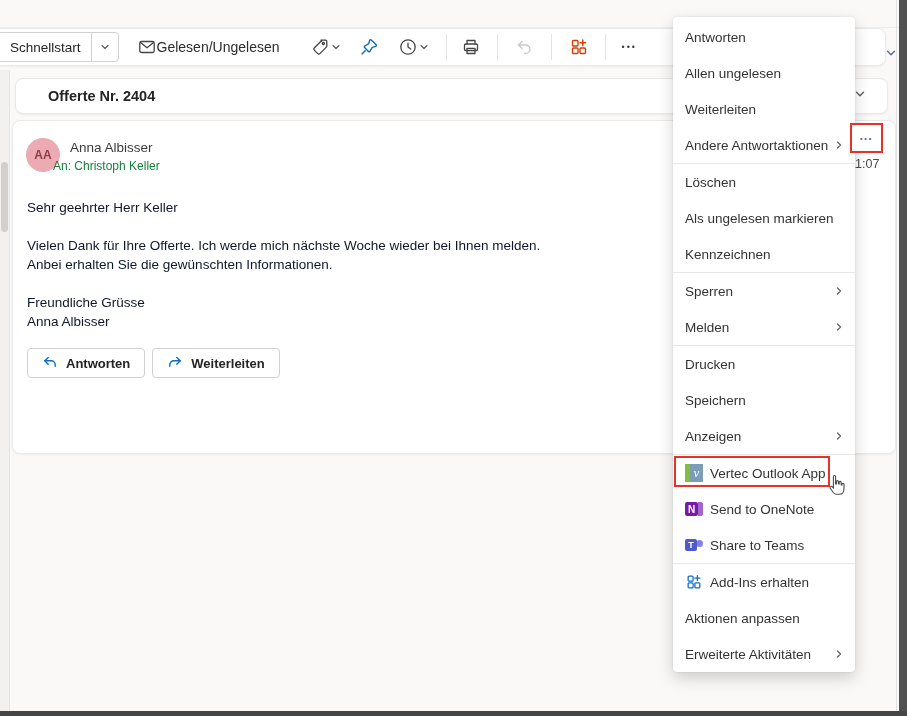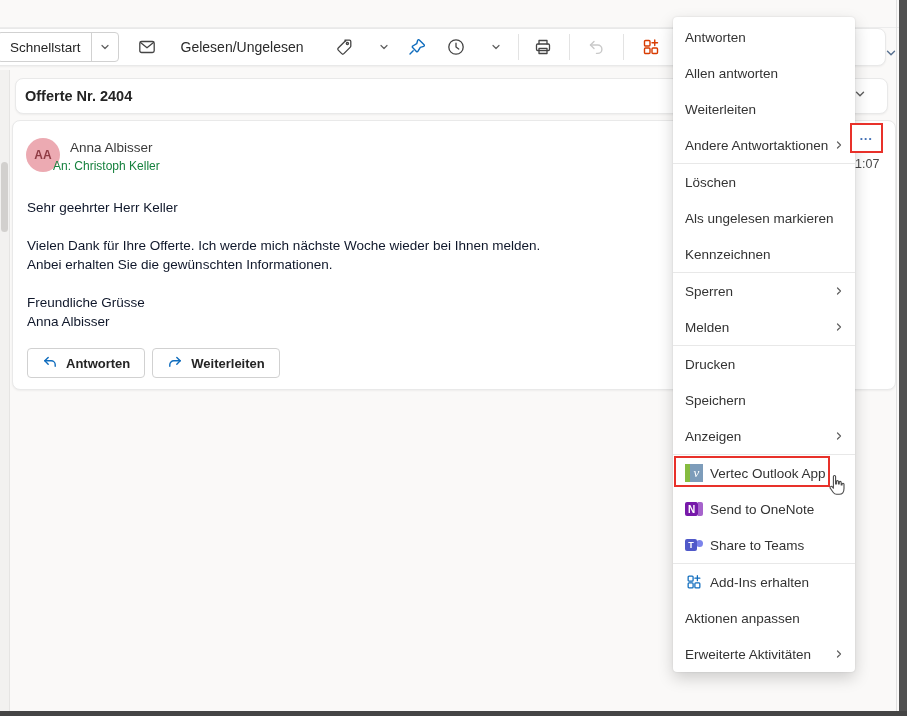"Gelesen/Ungelesen" .tb-item { gap: 24px -> 0 }
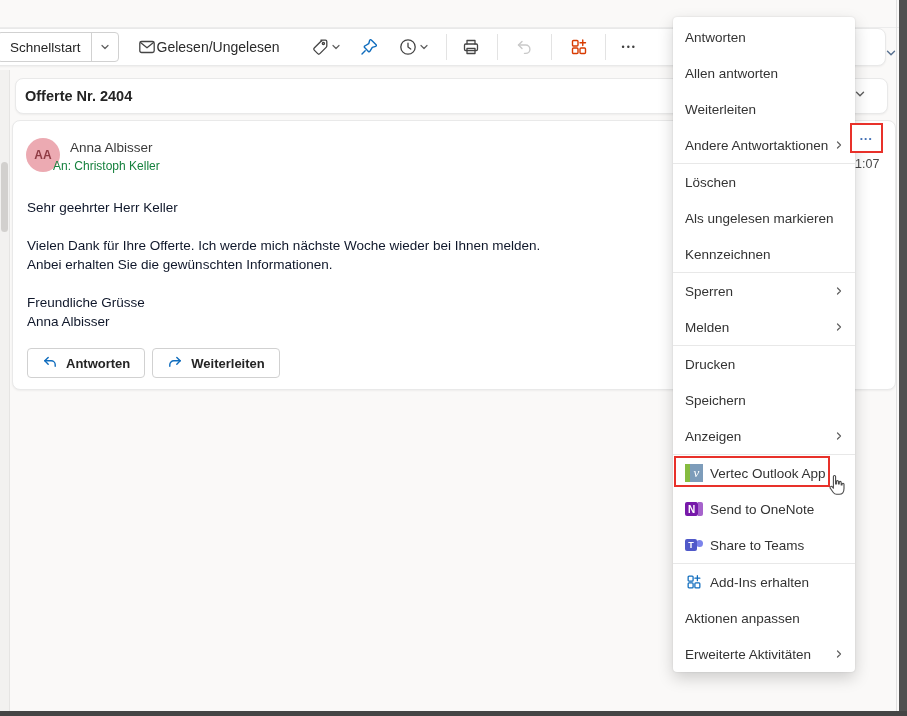"Allen antworten" span.mi-label { text: antworten -> ungelesen }
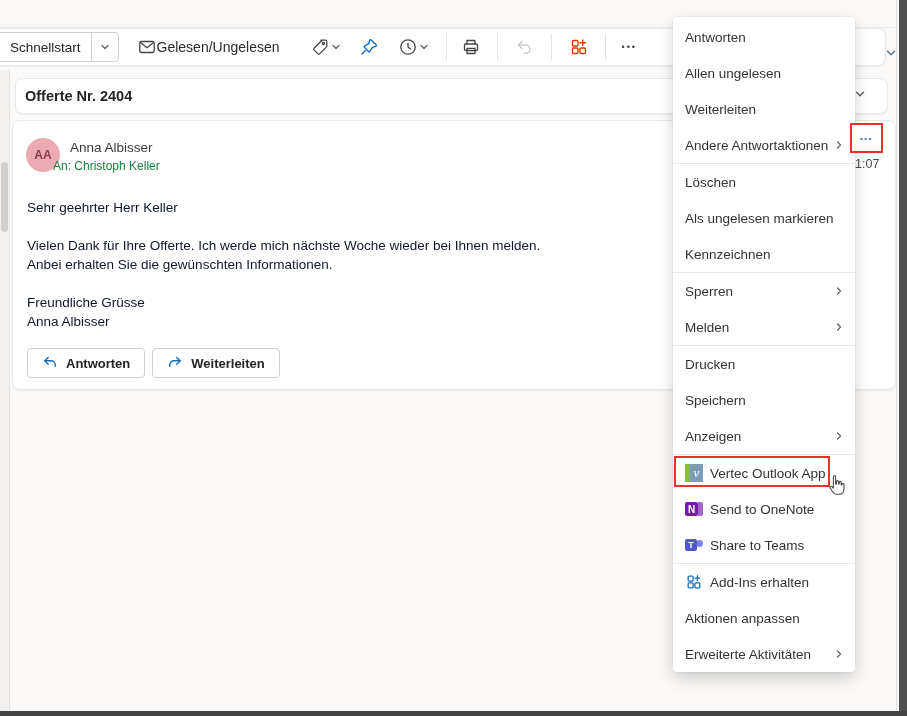"Offerte Nr. 2404" .subject { padding-left: 9px -> 32px }
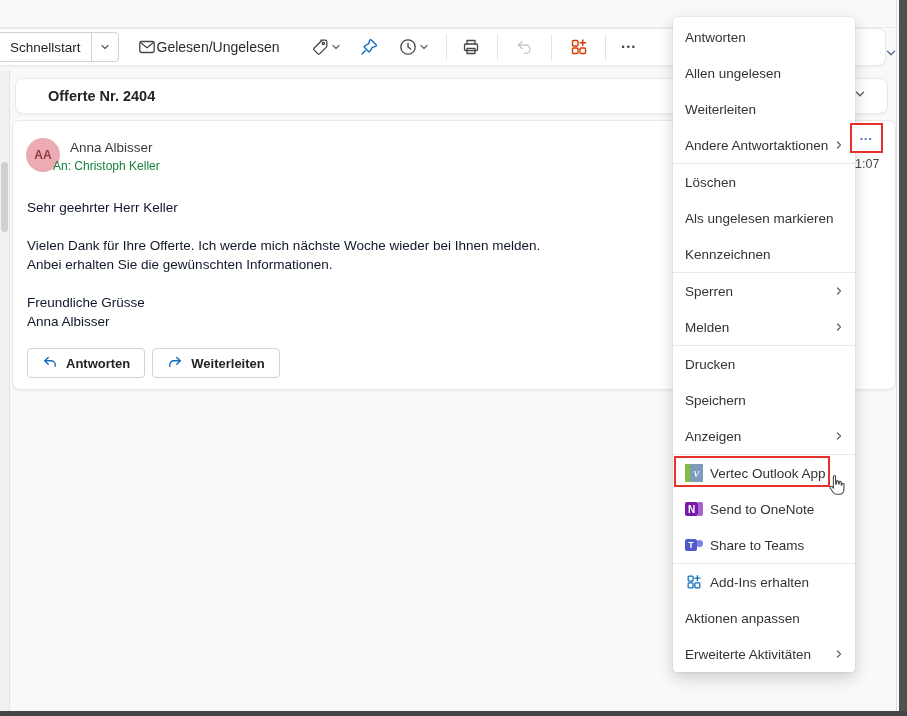"AA" .email { height: 270px -> 334px }
